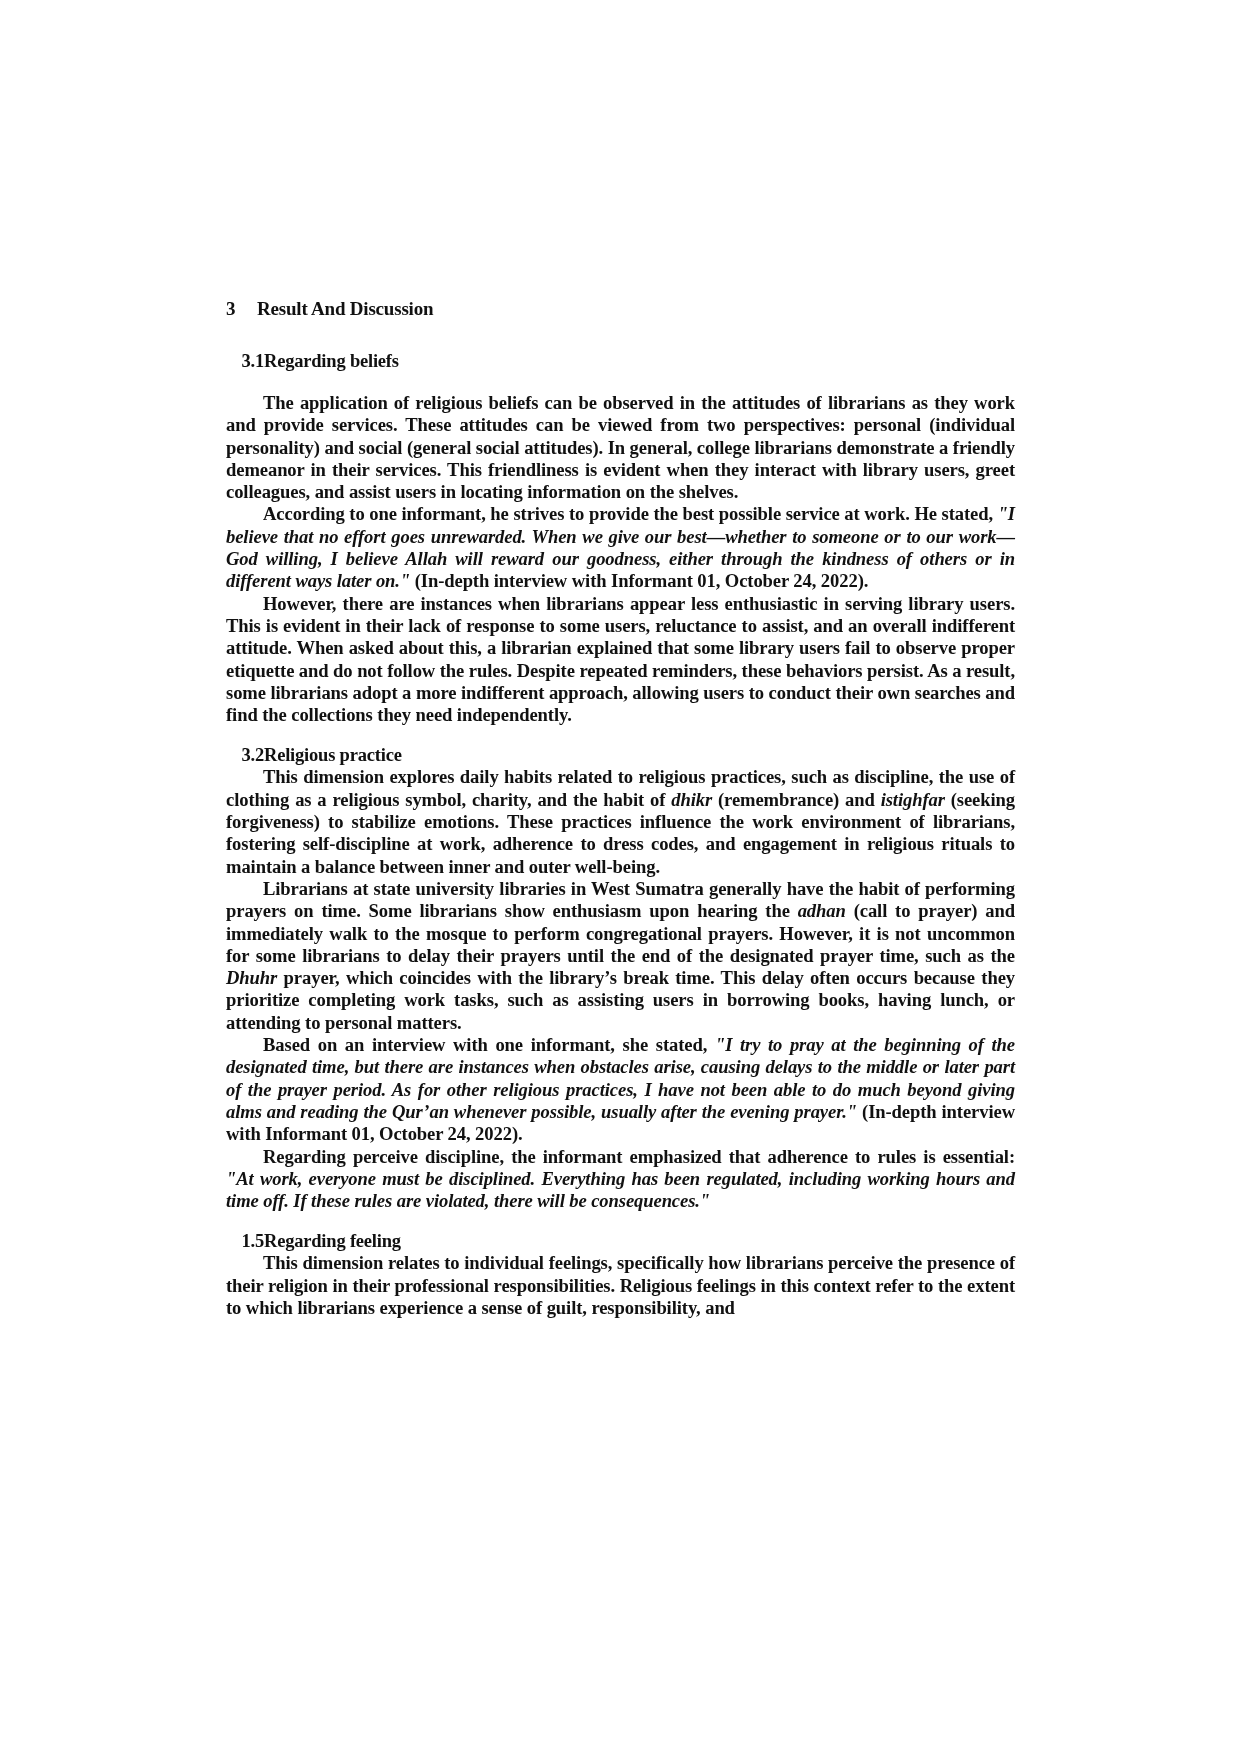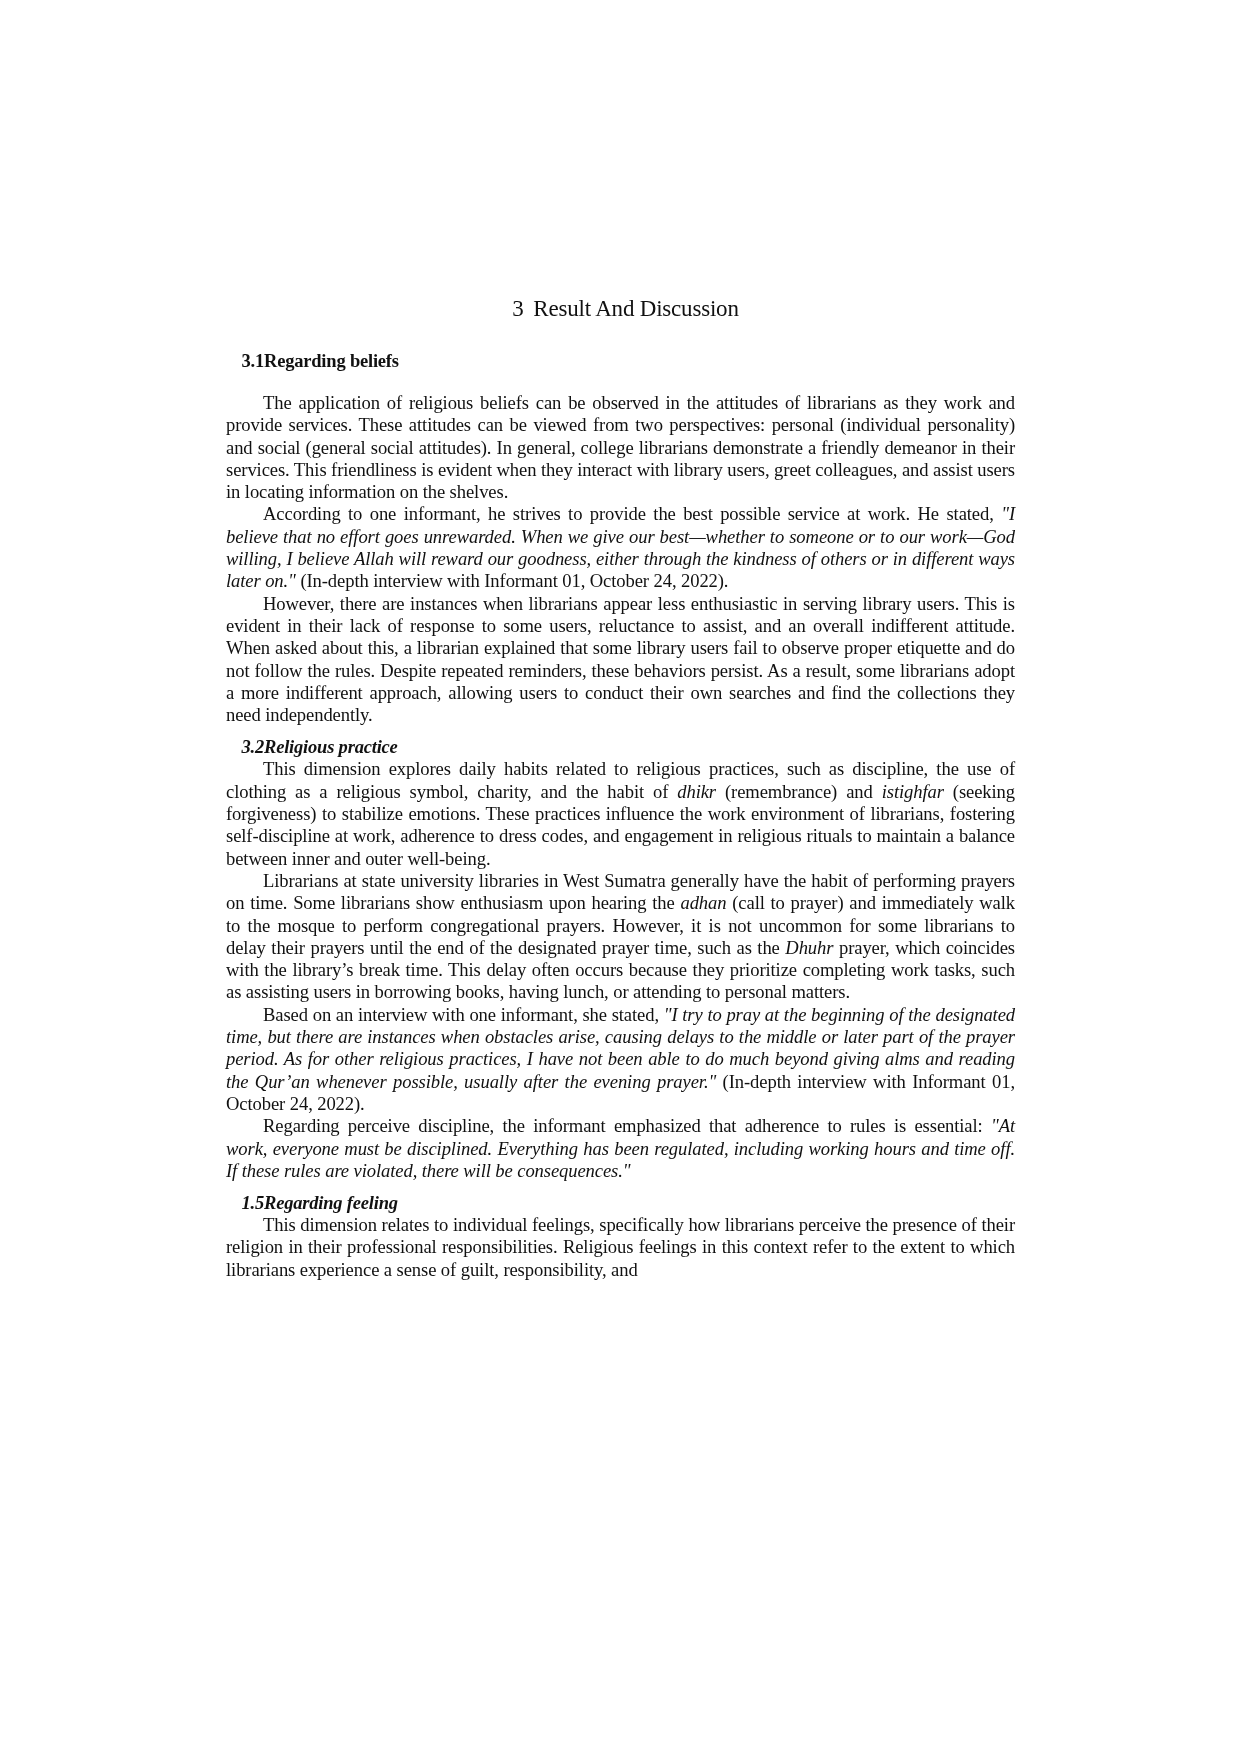"3 Result And Discussion" .h1 { font-size: 23px -> 19px; font-weight: normal -> bold; text-align: center -> none }
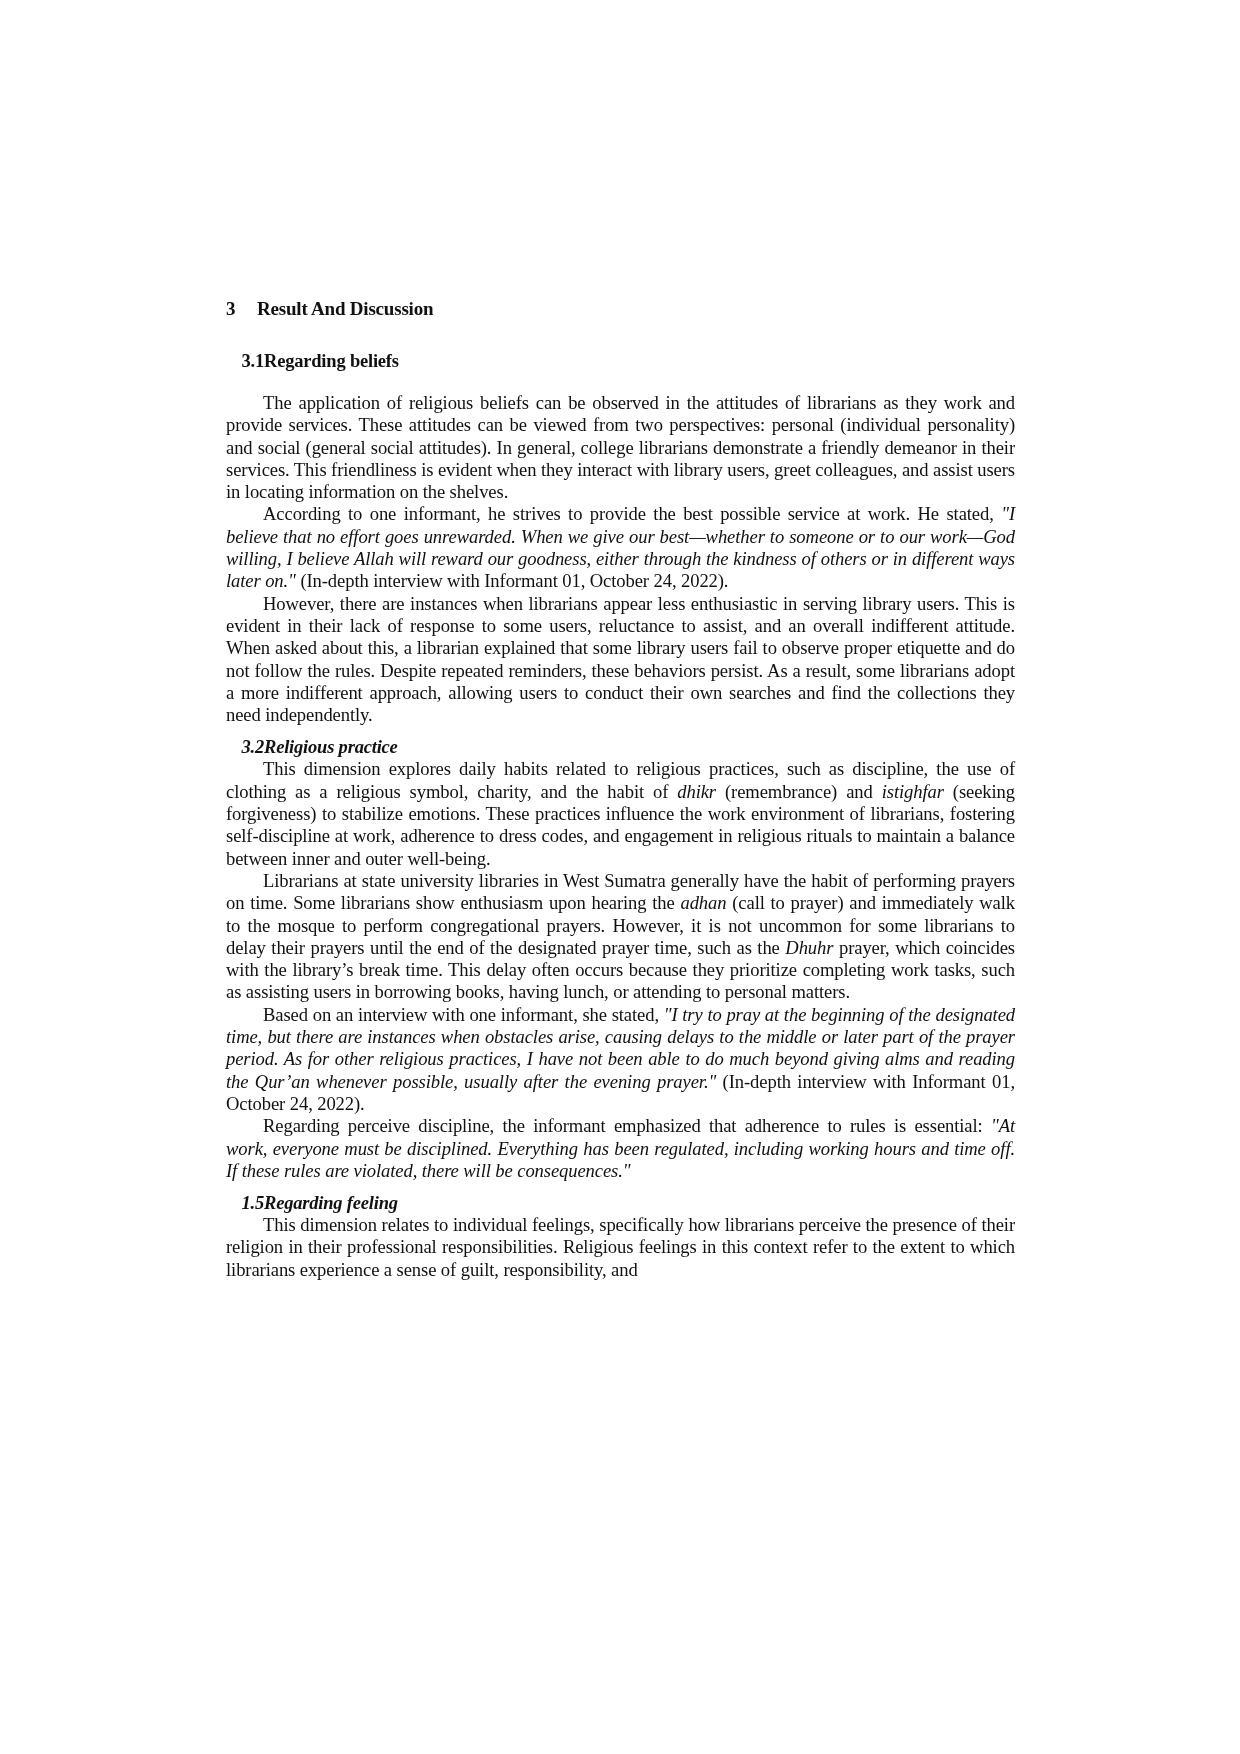"The application of religious beliefs" p { font-weight: none -> bold }
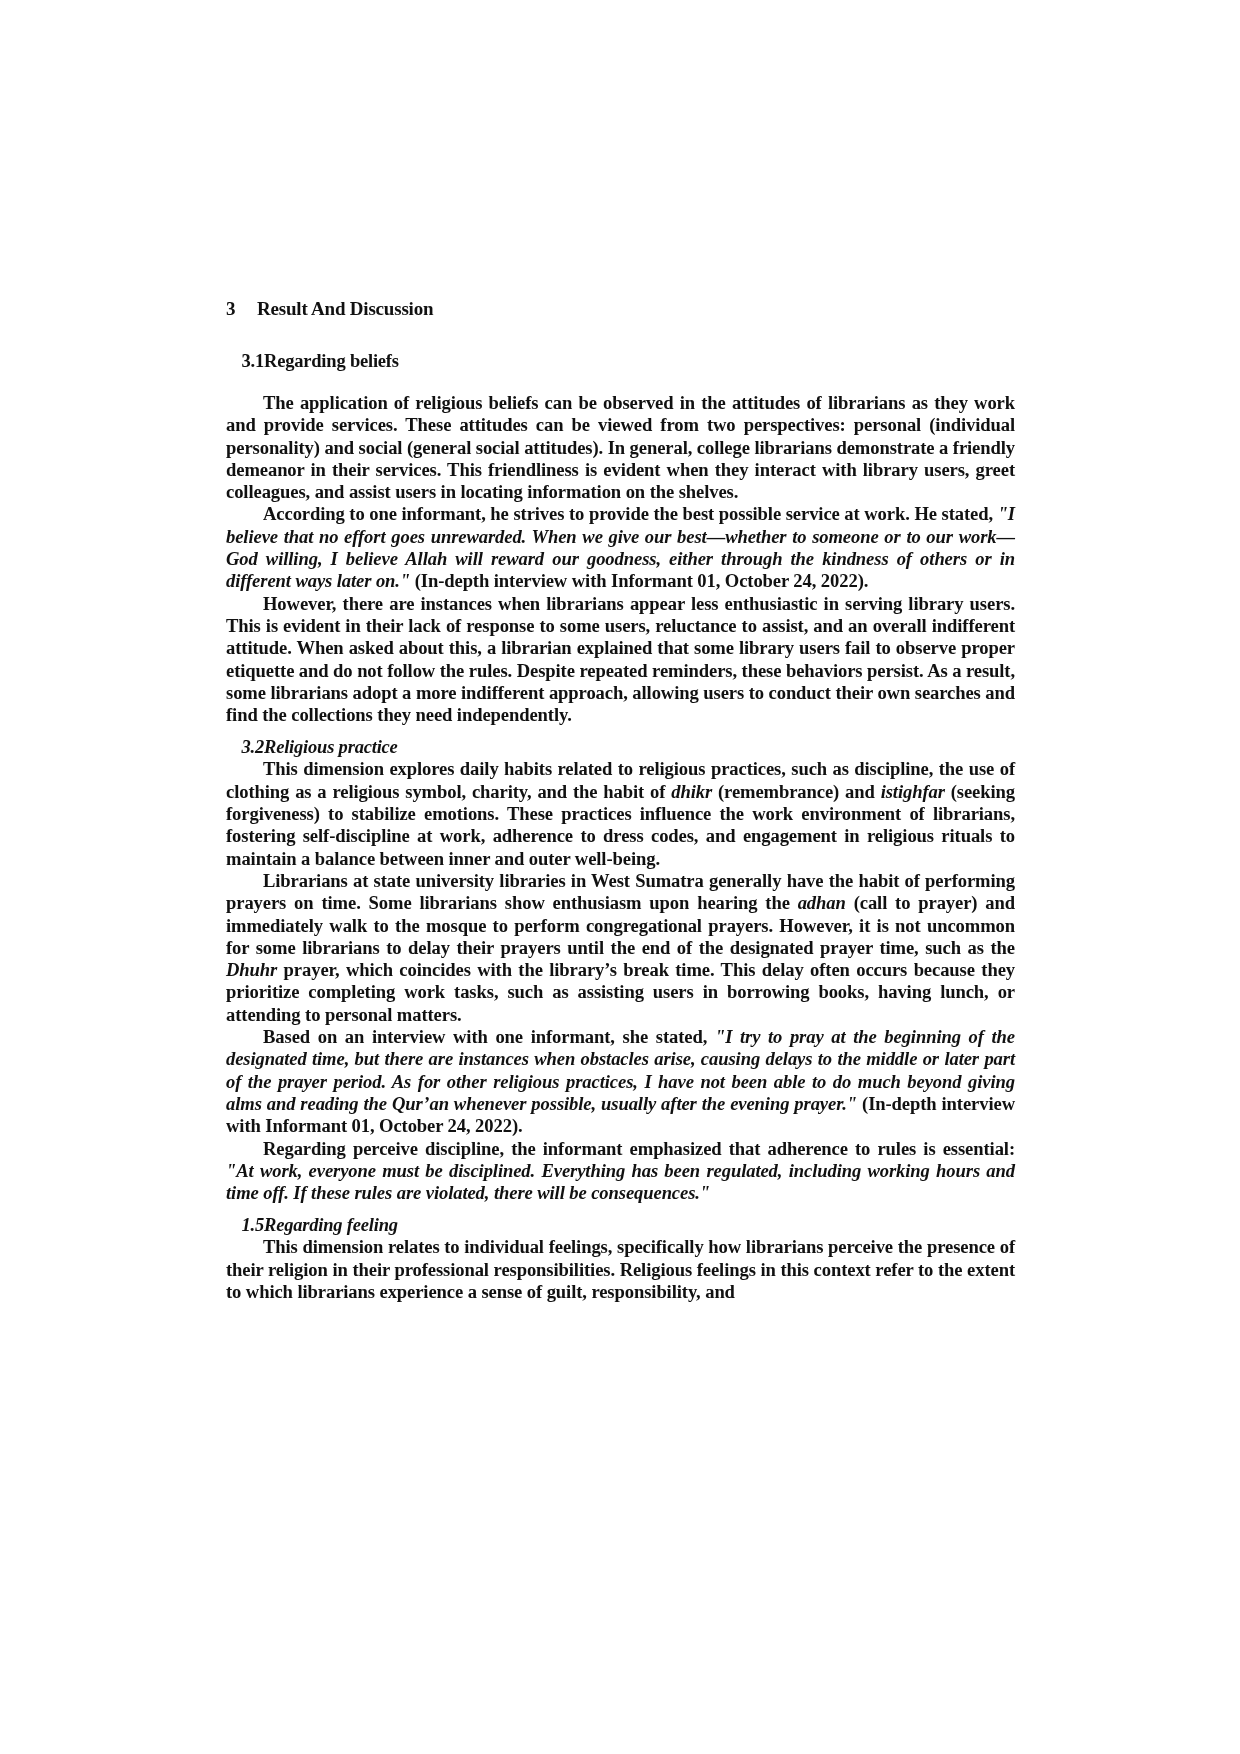"3.2Religious practice" .h2.mid { font-style: italic -> none; margin-top: 10px -> 18px }
